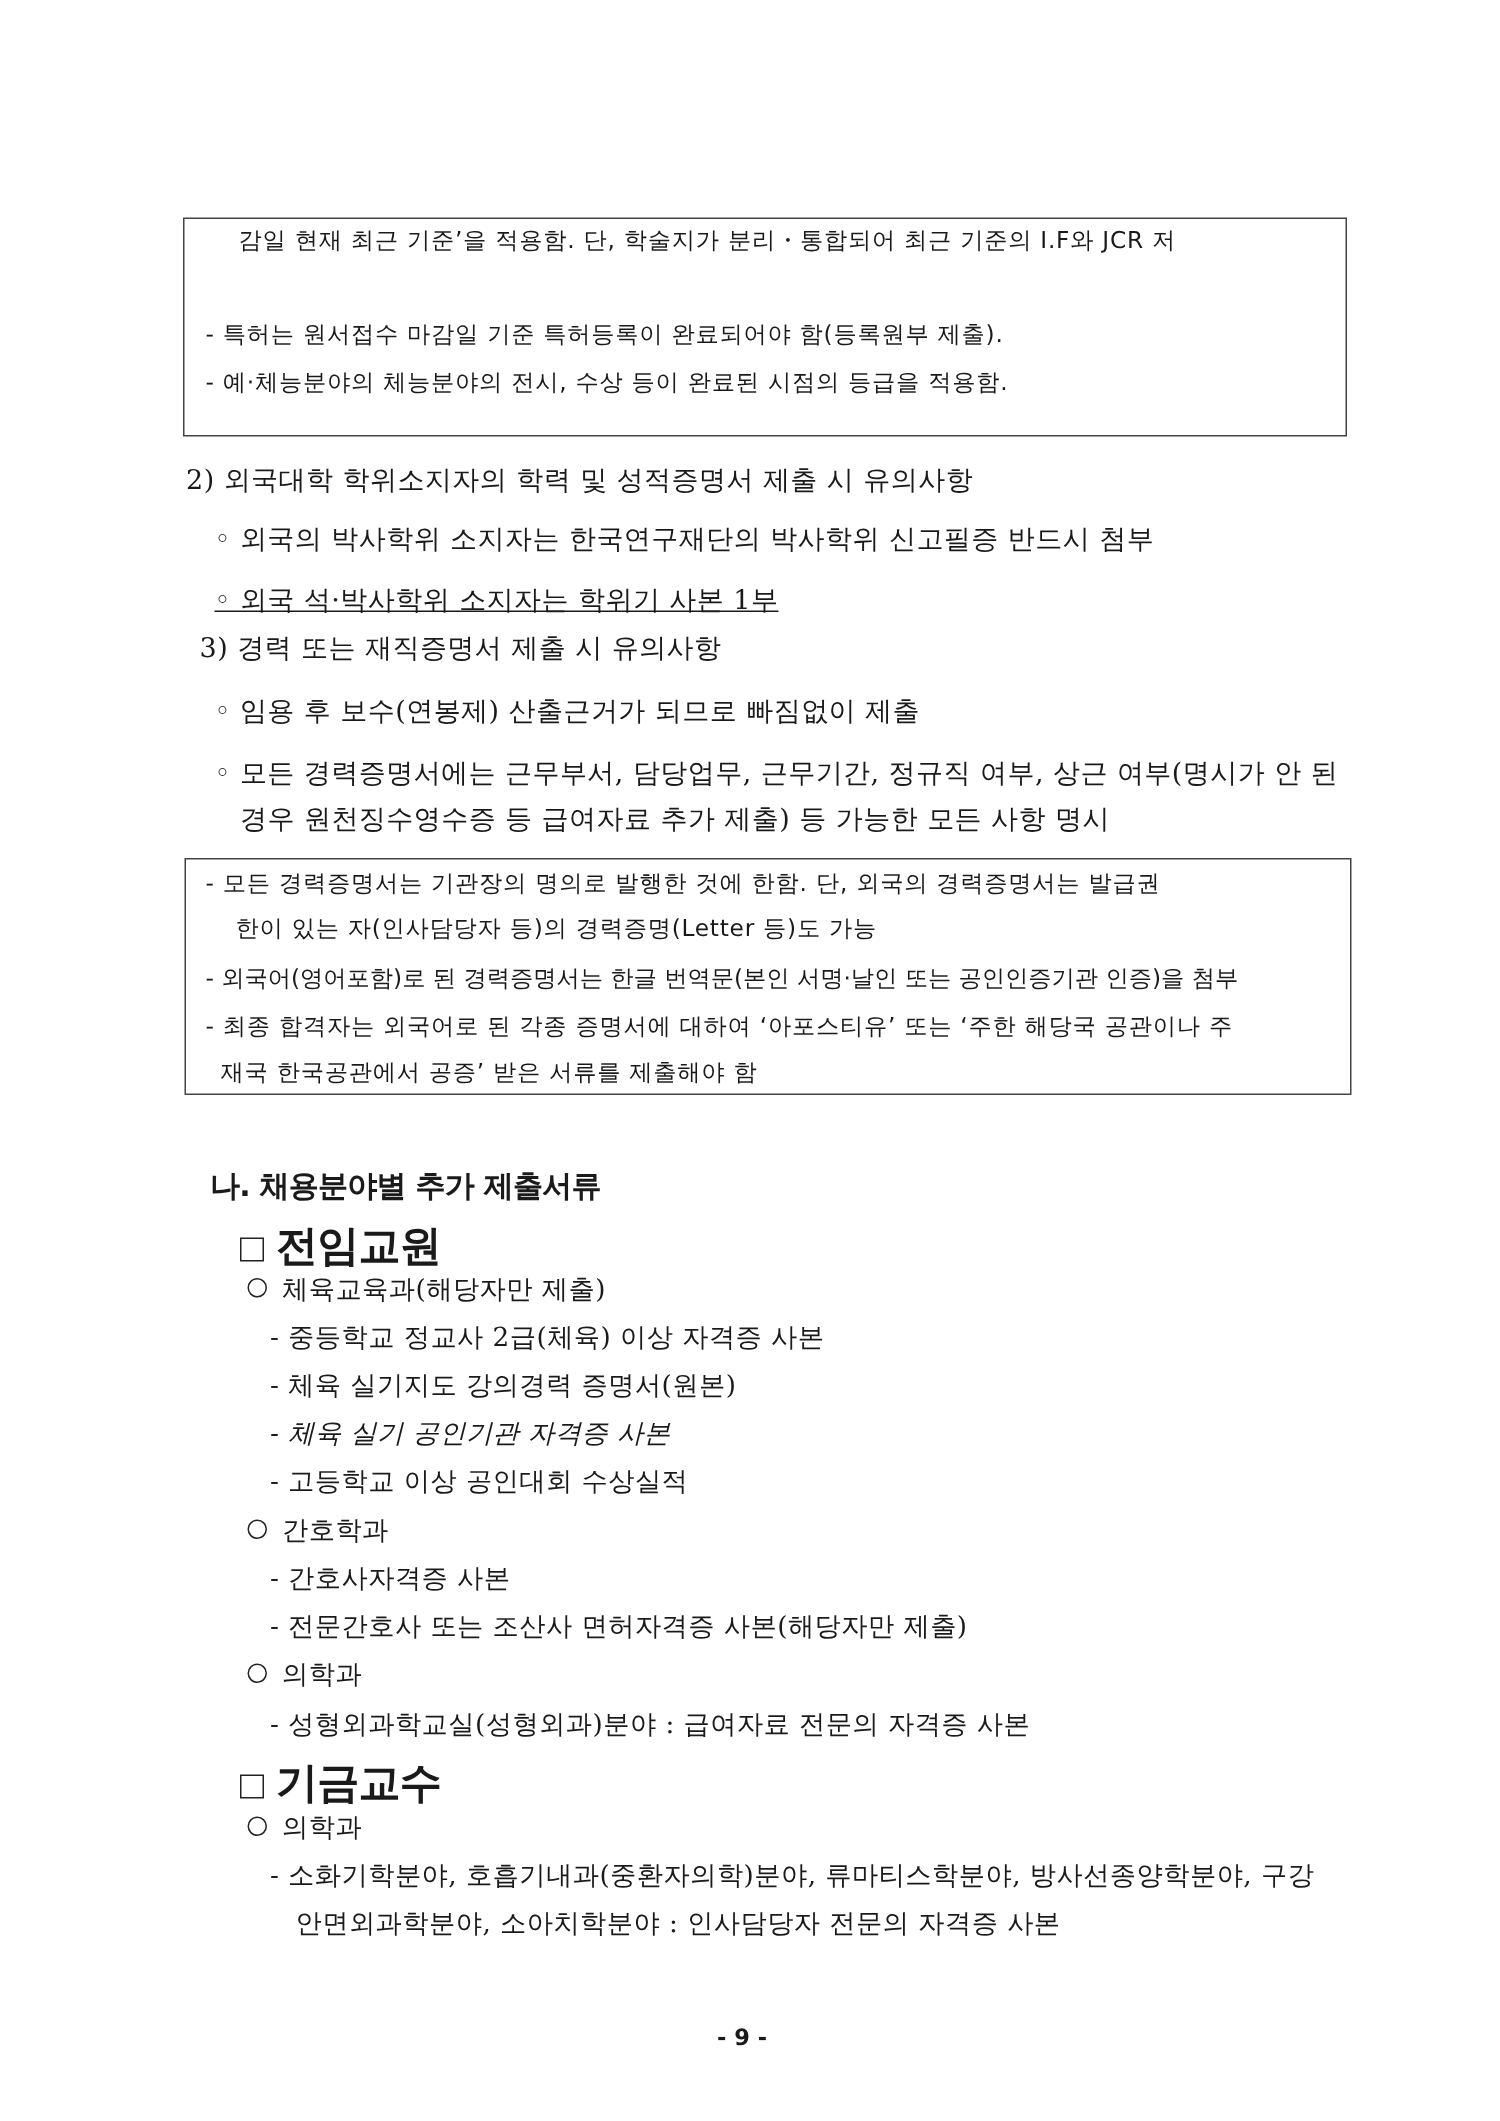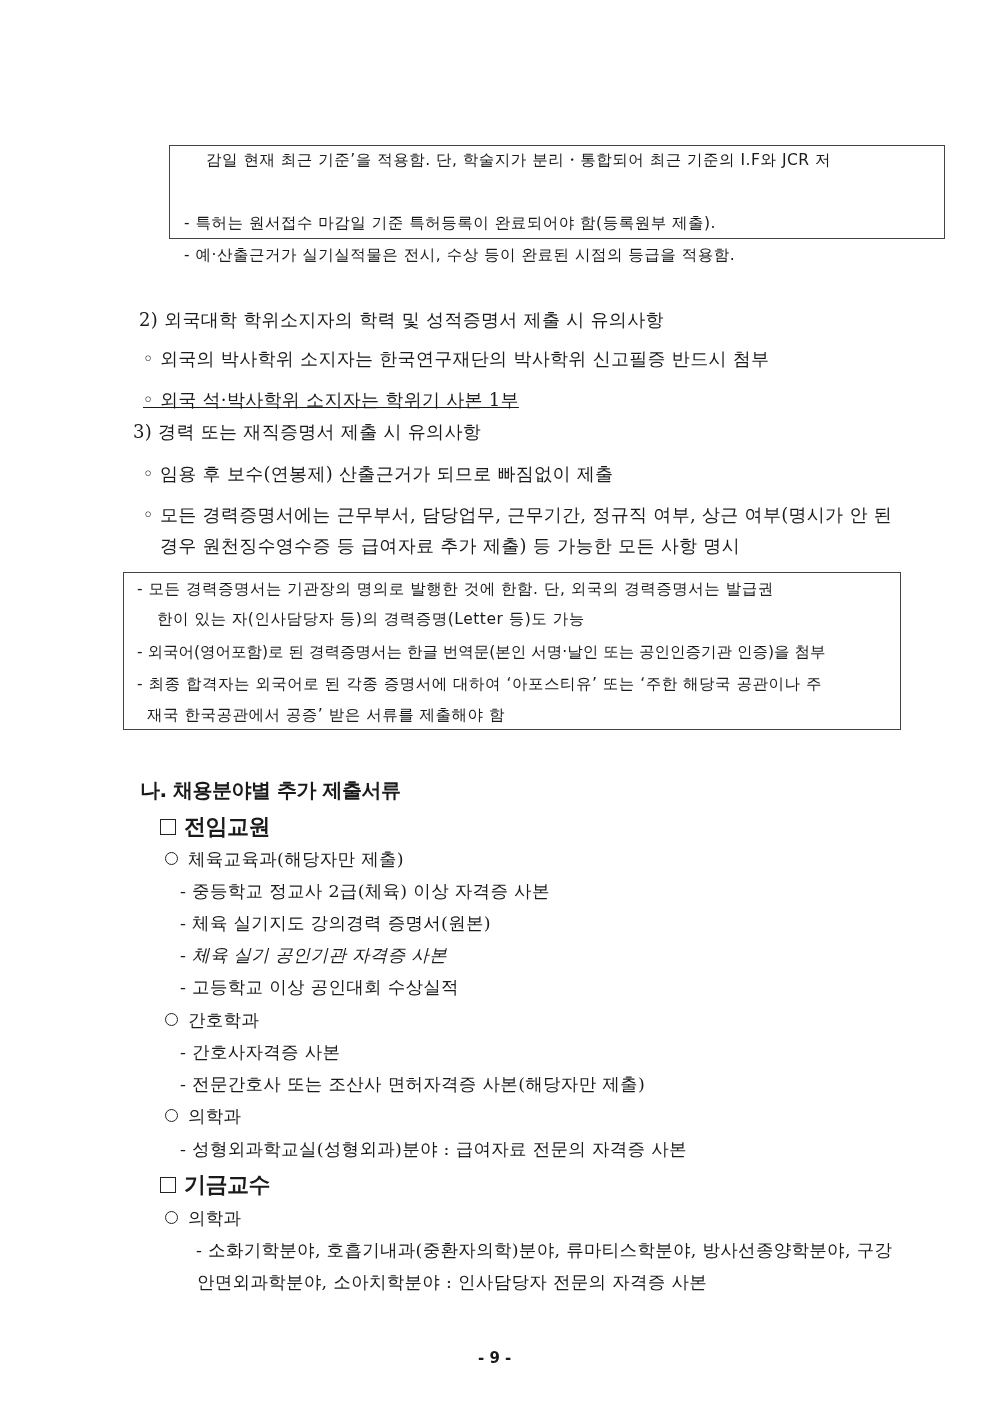"감일 현재 최근 기준’을 적용함." div.box { height: 94px -> 146px; margin-left: 47px -> none }
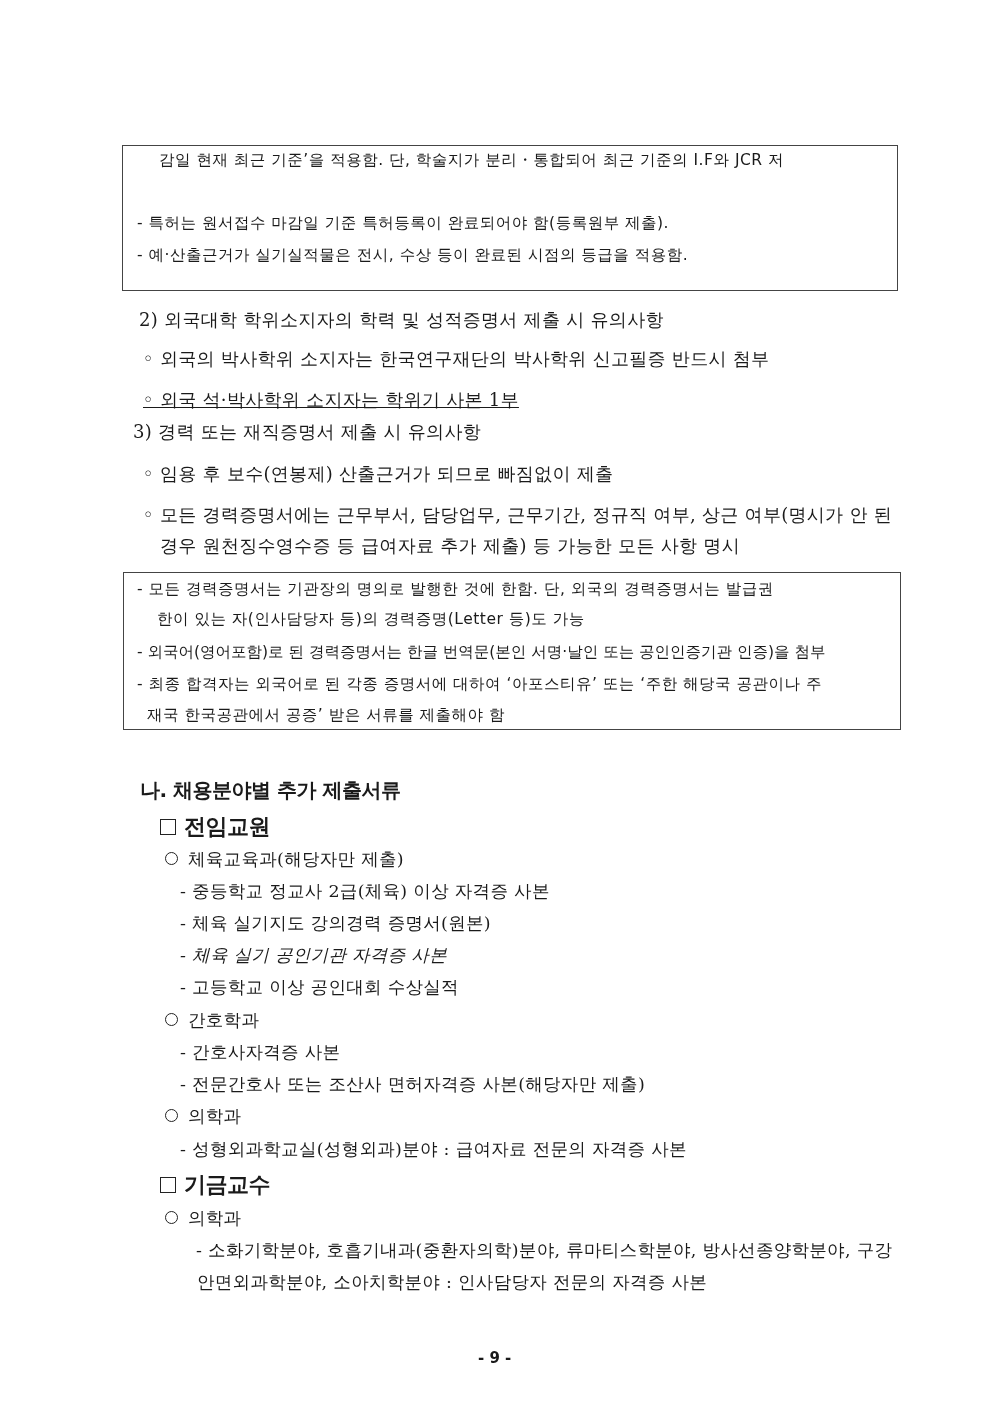"- 예·산출근거가 실기실적물은 전시, 수상" div.abs { text: 산출근거가 실기실적물은 -> 체능분야의 체능분야의 }
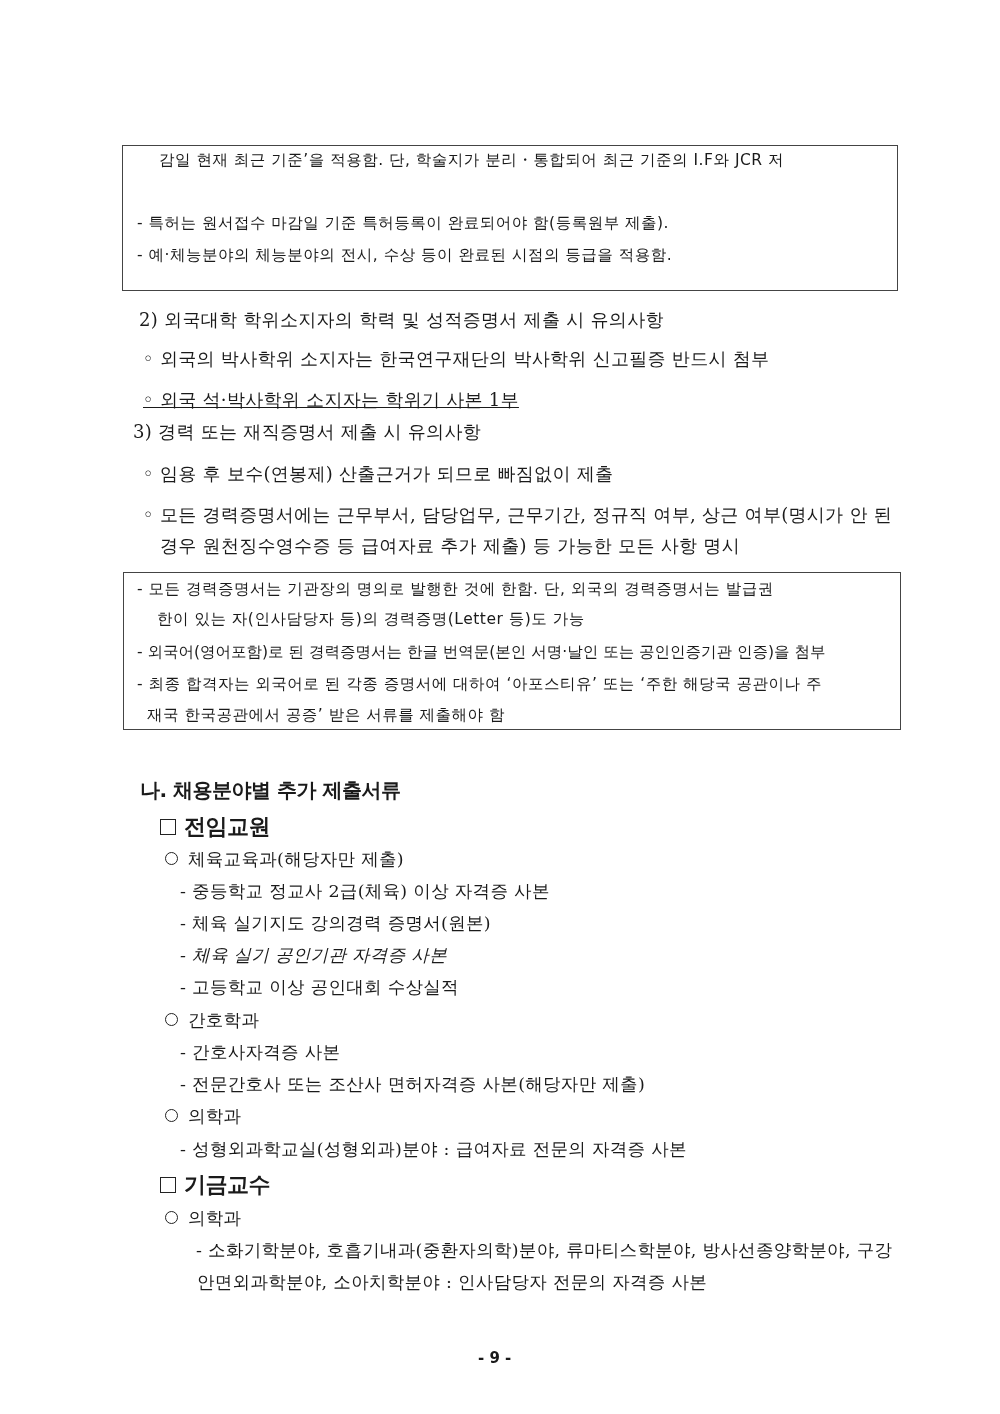"2) 외국대학 학위소지자의 학력 및" div.abs { left: 139px -> 124px }
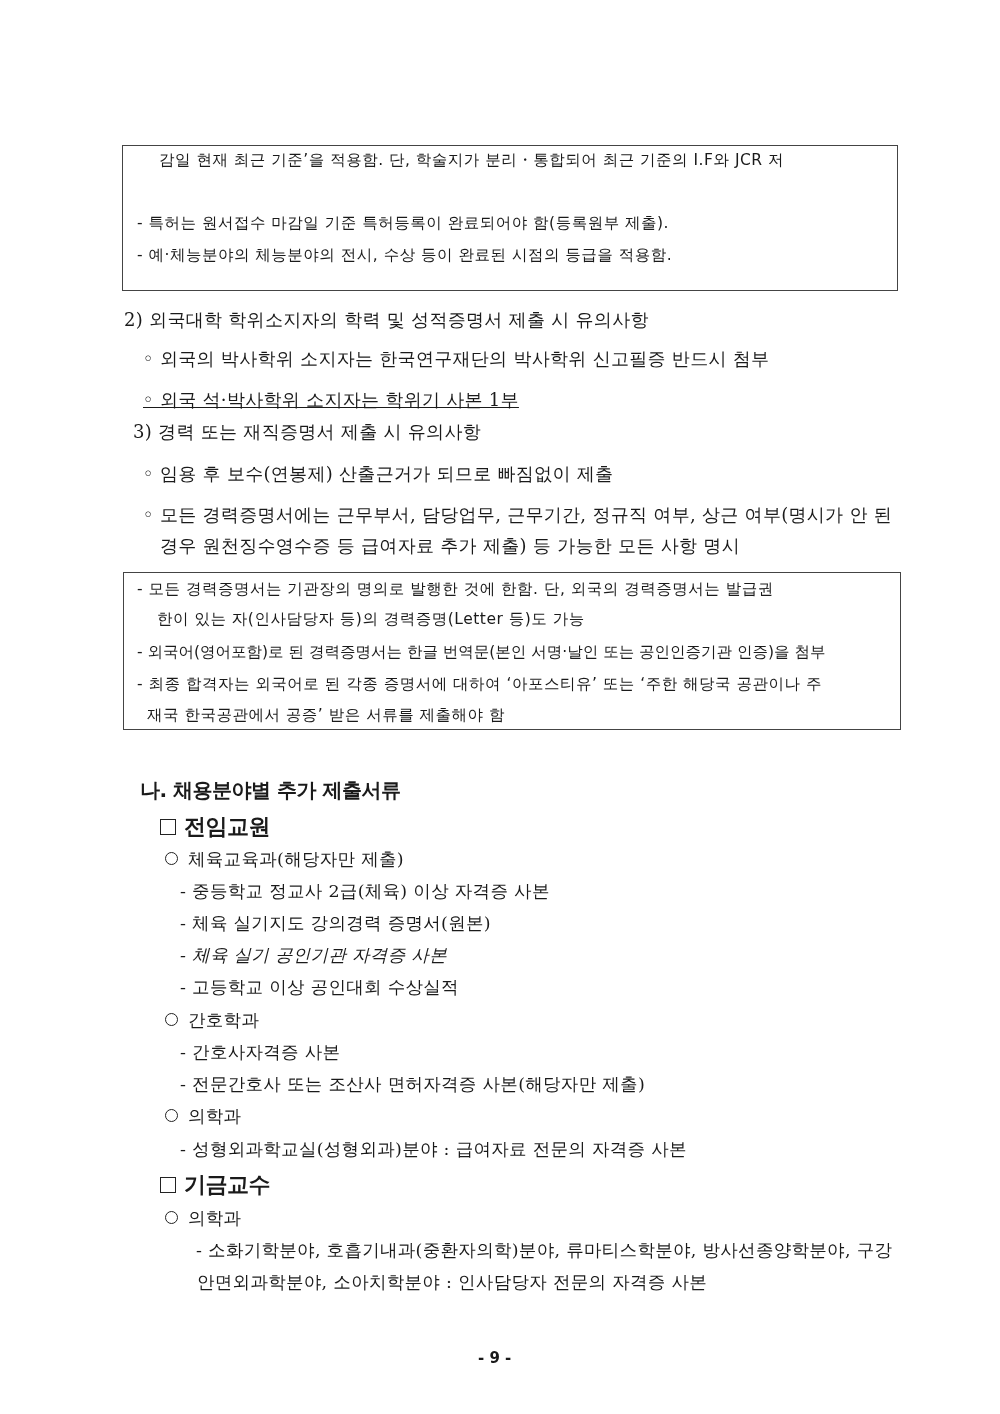"전임교원" .subheading { font-size: 22px -> 28px }
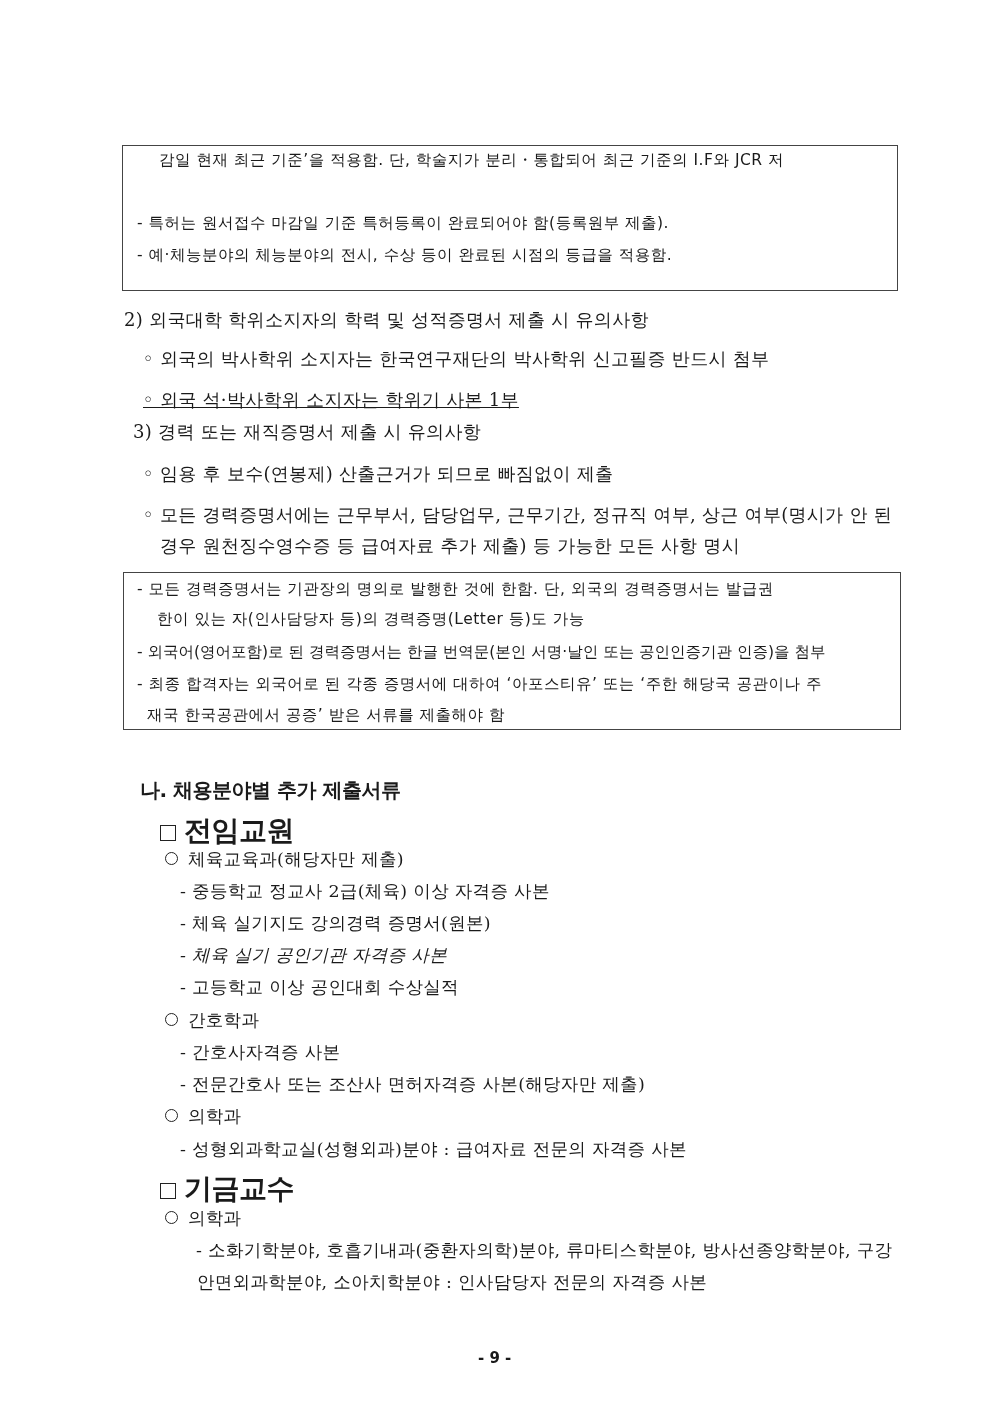"- 소화기학분야, 호흡기내과(중환자의학)분야, 류마티스학분야," div.abs { left: 196px -> 180px }
